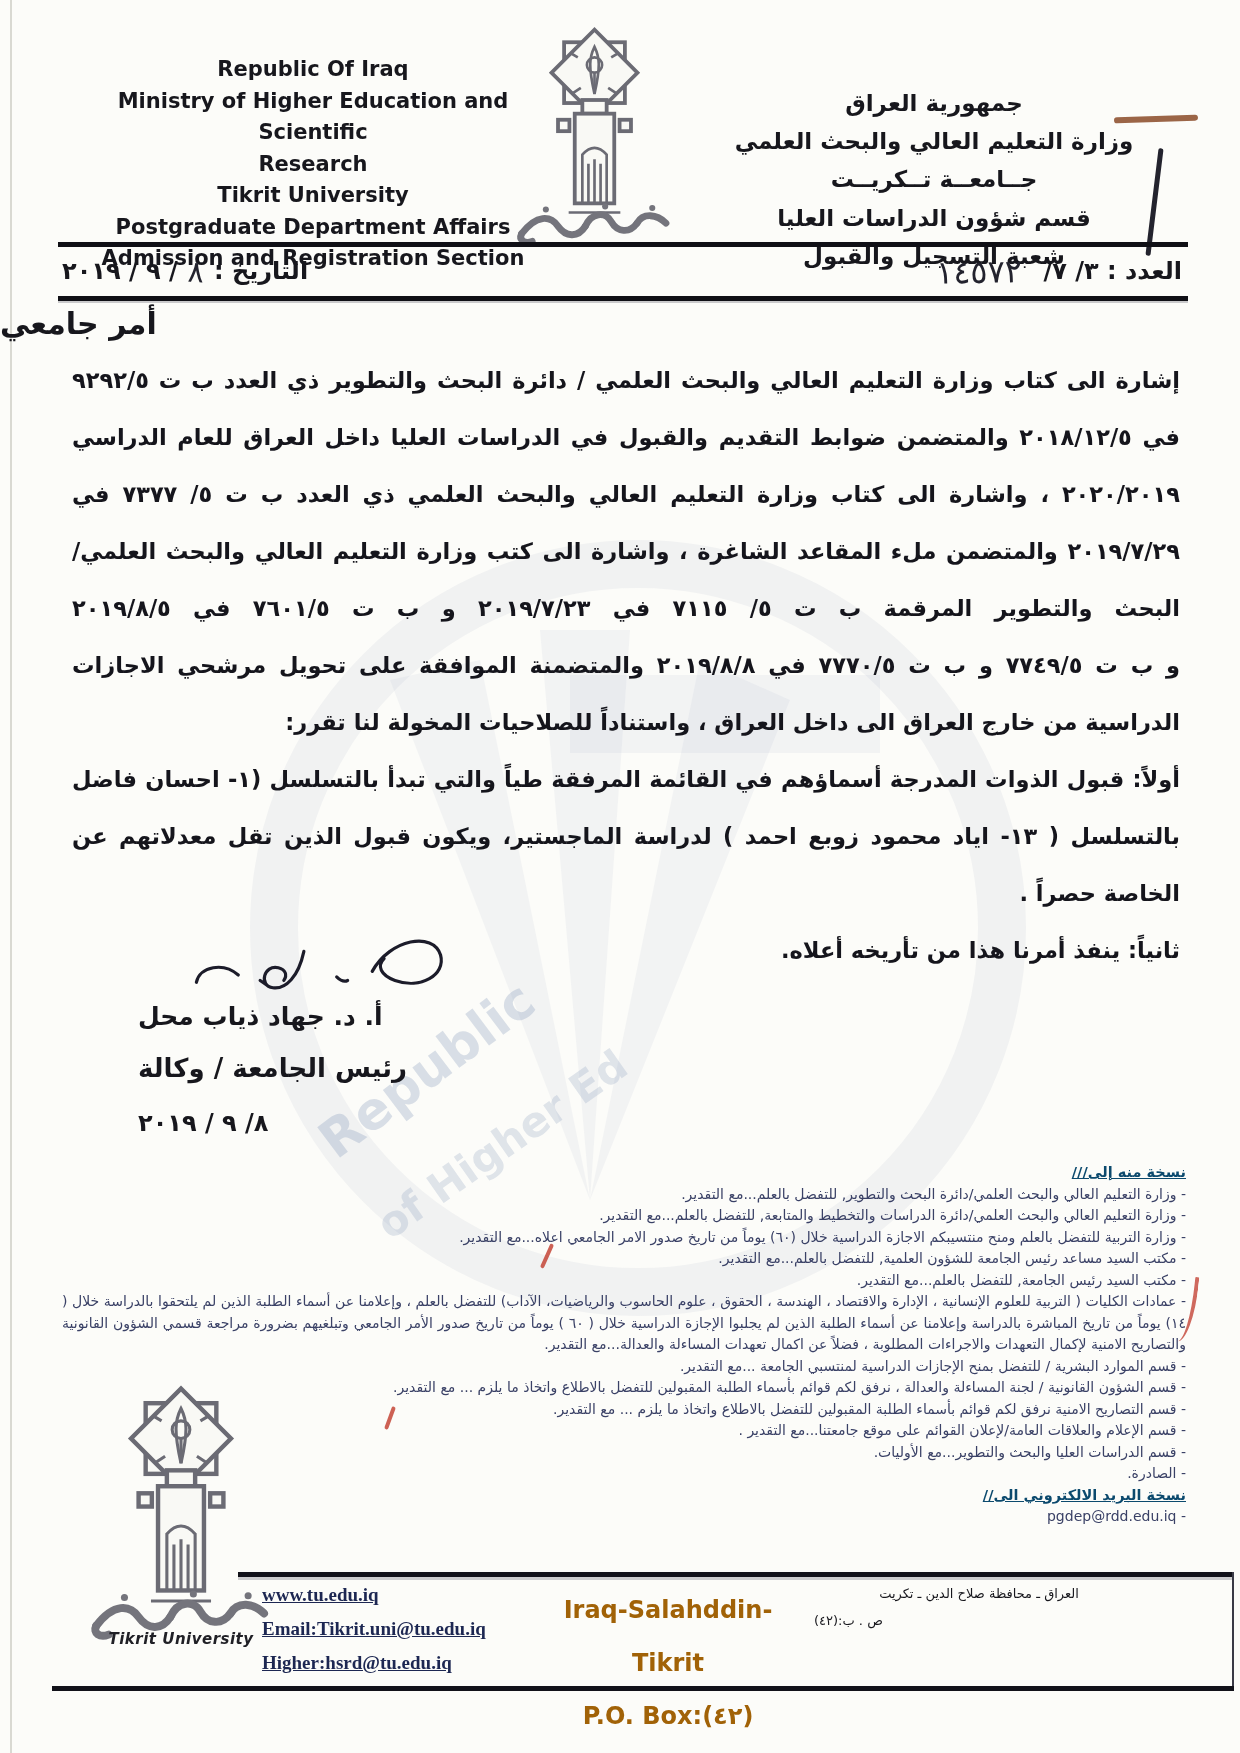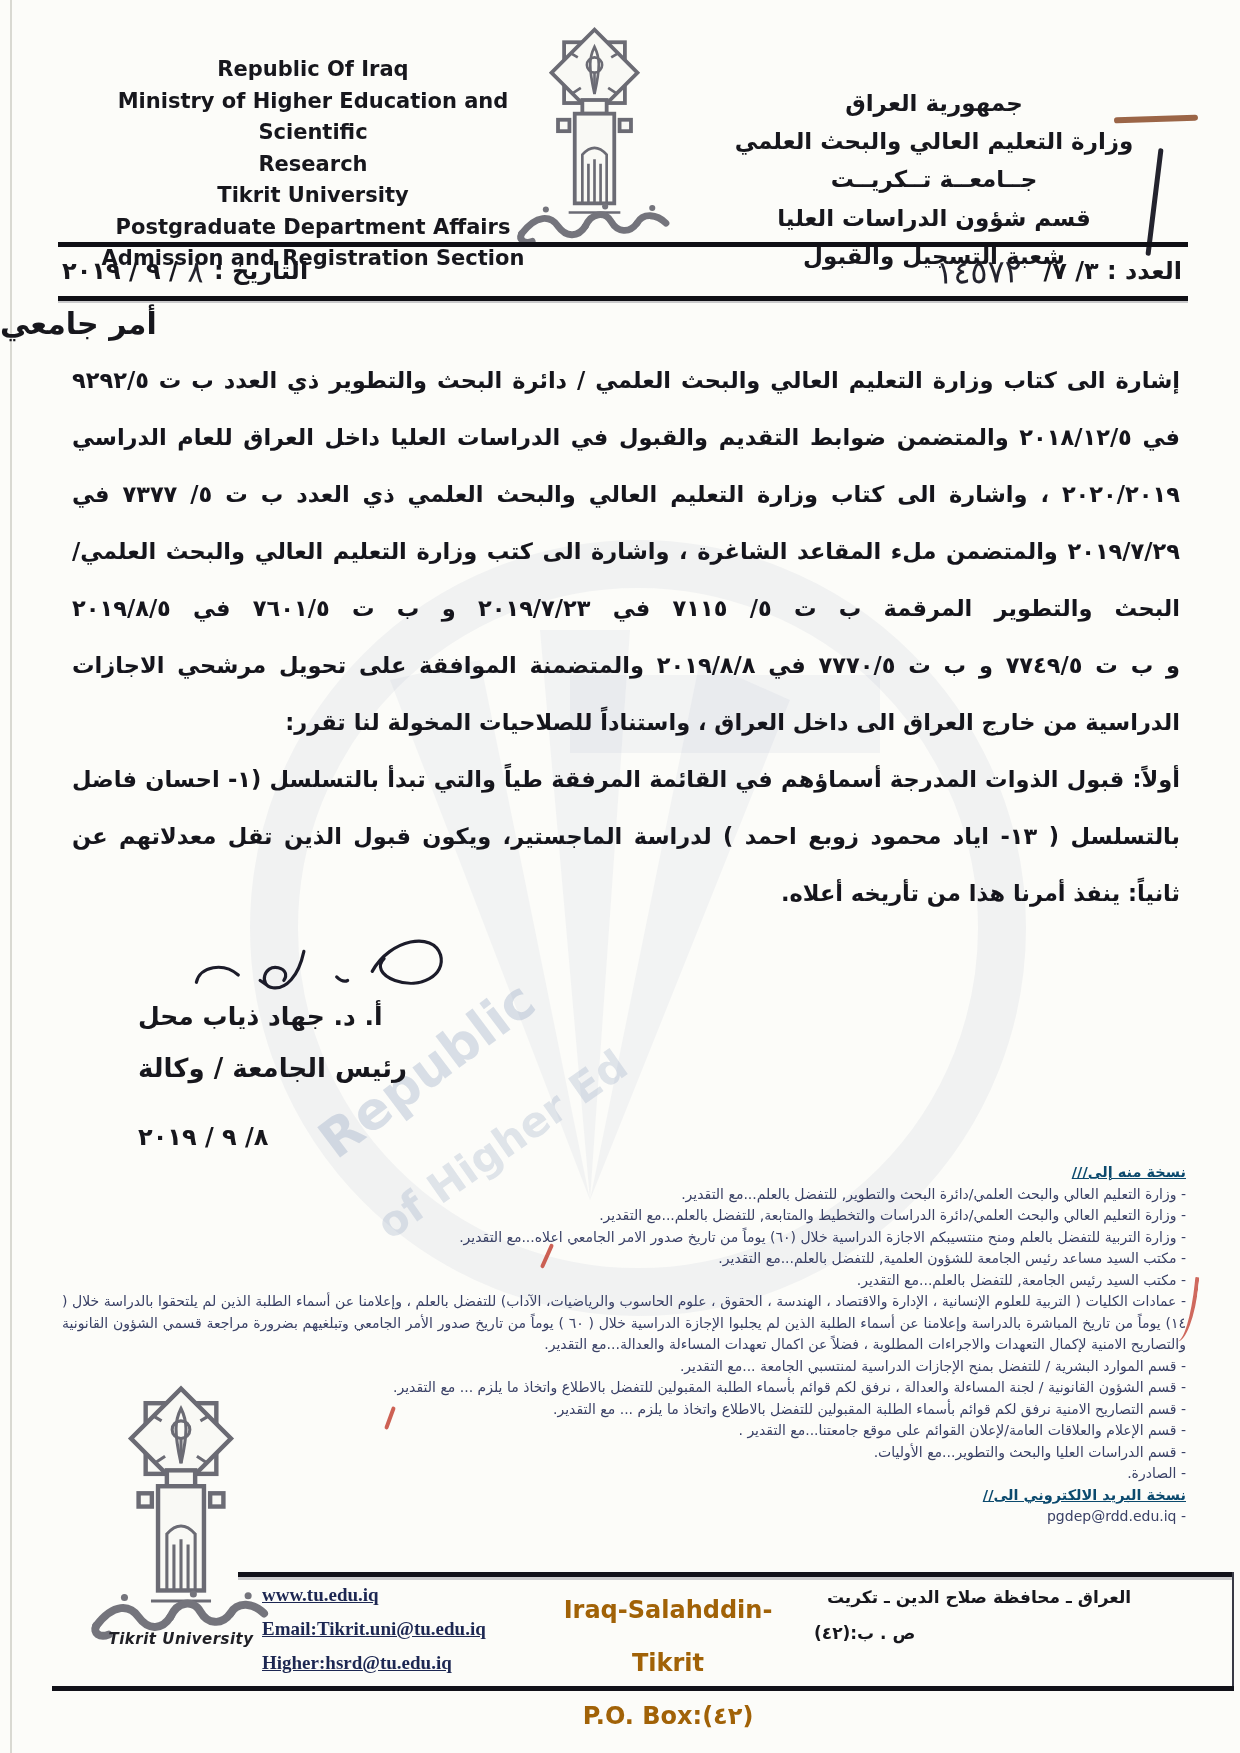"الخاصة حصراً ." div.body-line { html: none -> <div>الخاصة حصراً .</div> }
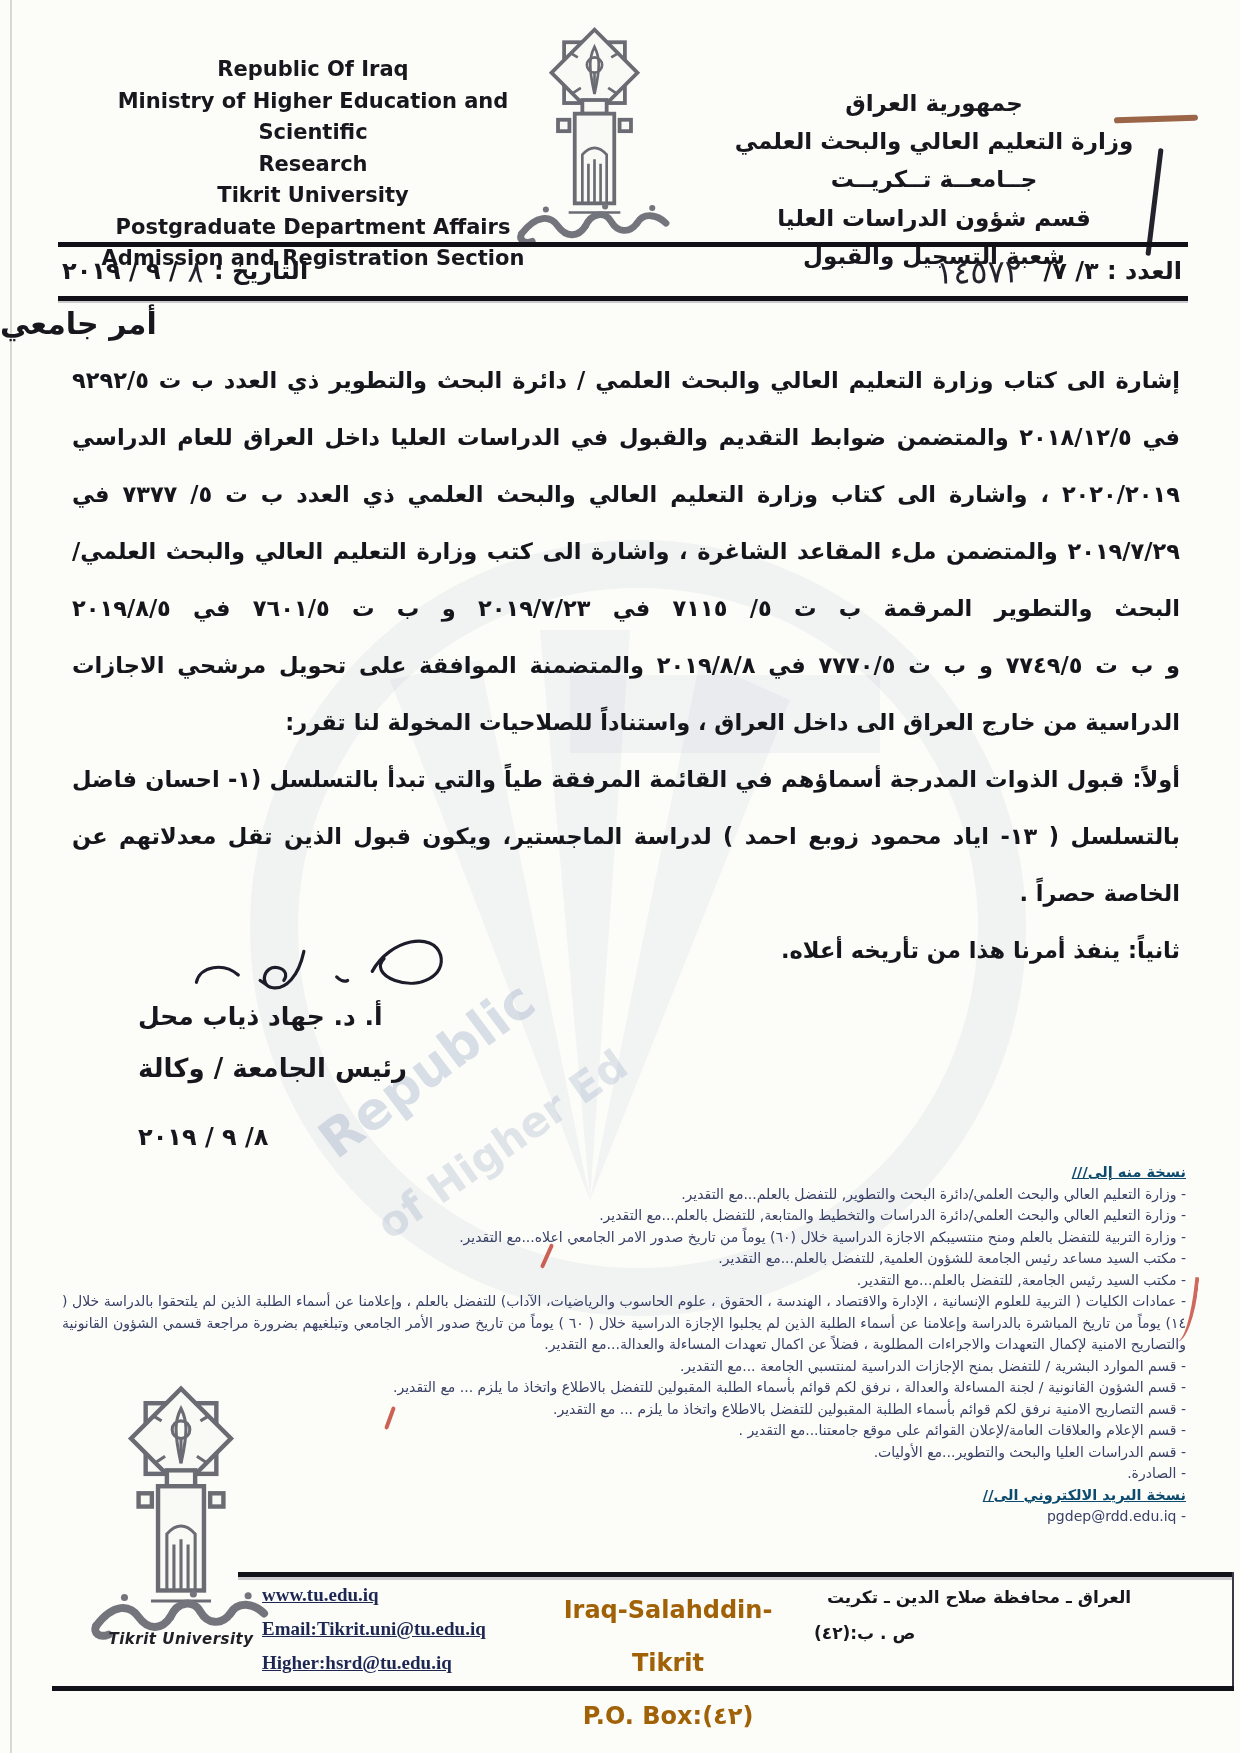"٨/ ٩ / ٢٠١٩" .sig-date { margin-top: 40px -> 26px }
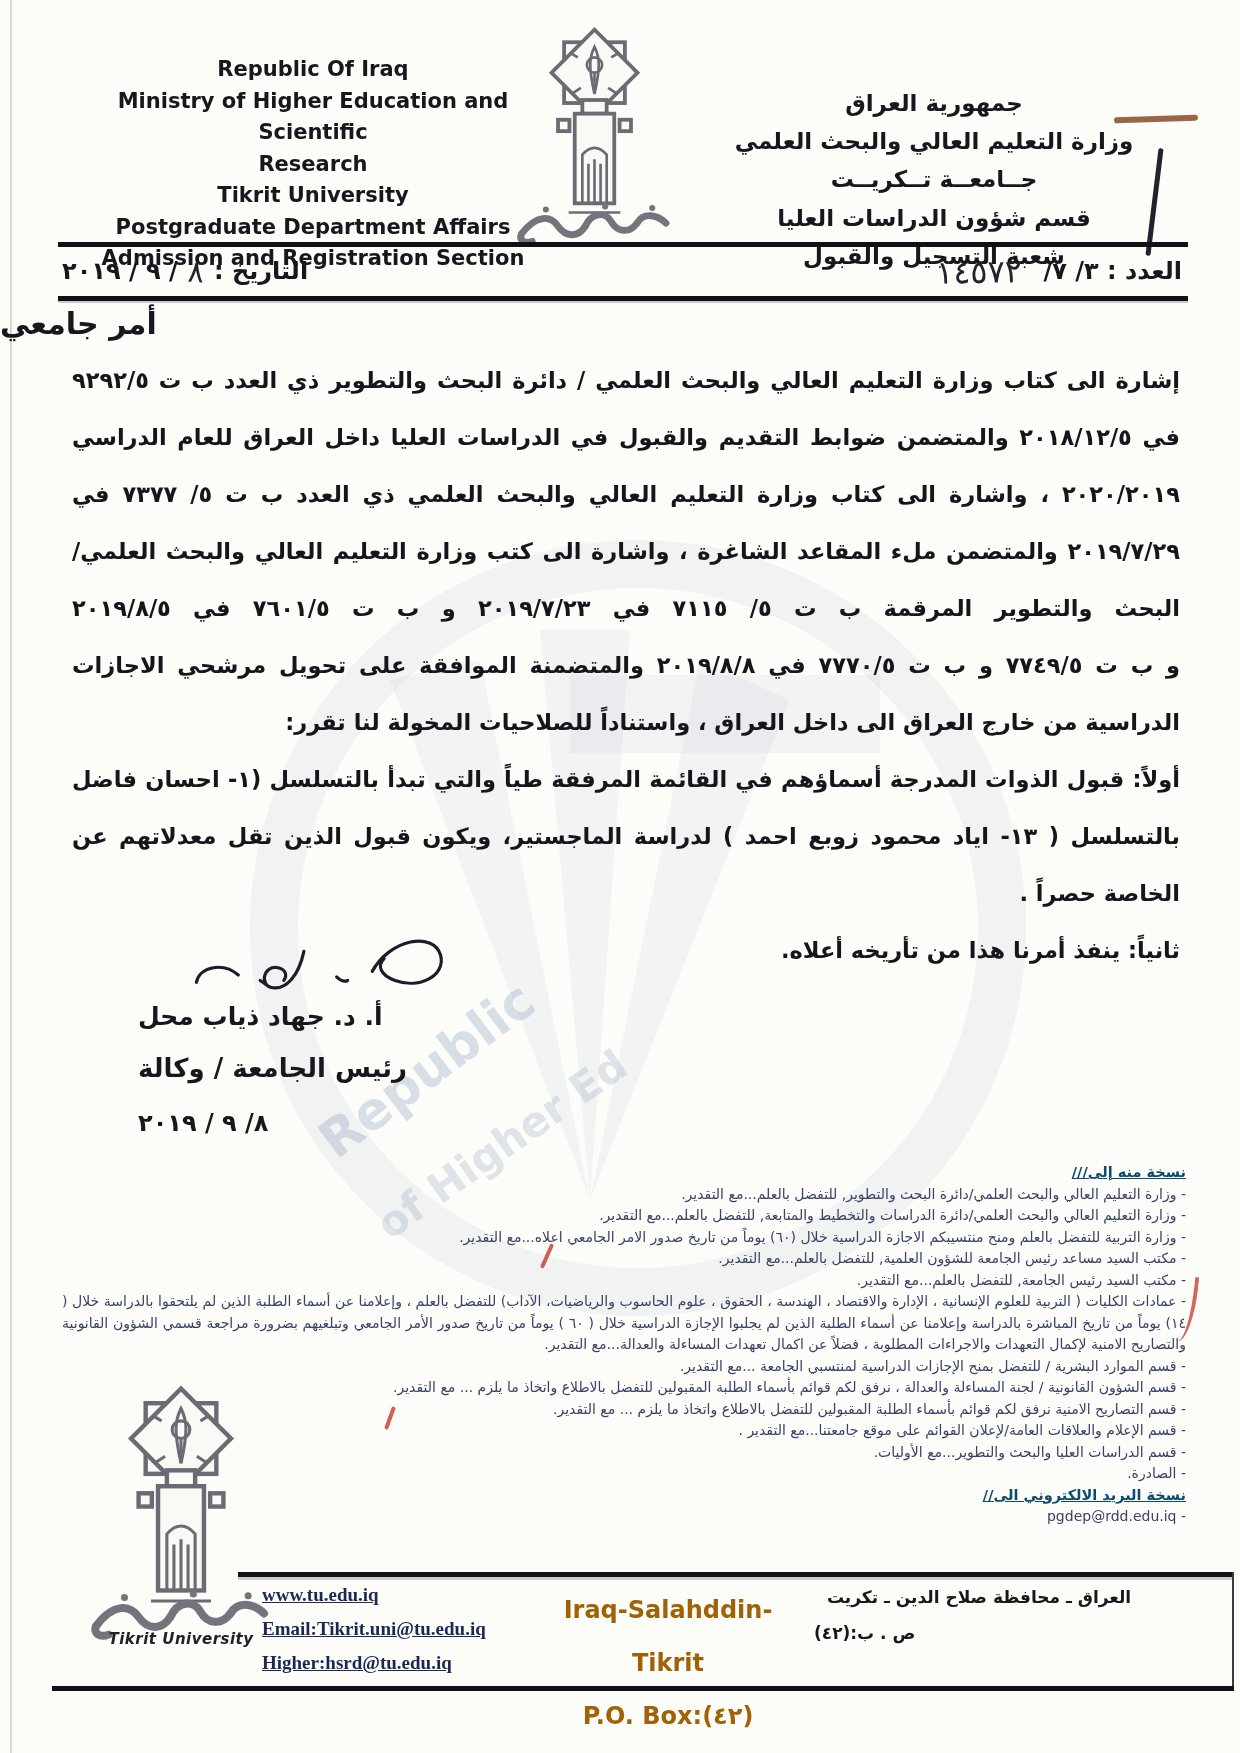"العراق ـ محافظة صلاح الدين" .f-ar { font-size: 17px -> 13px; font-weight: bold -> normal }
